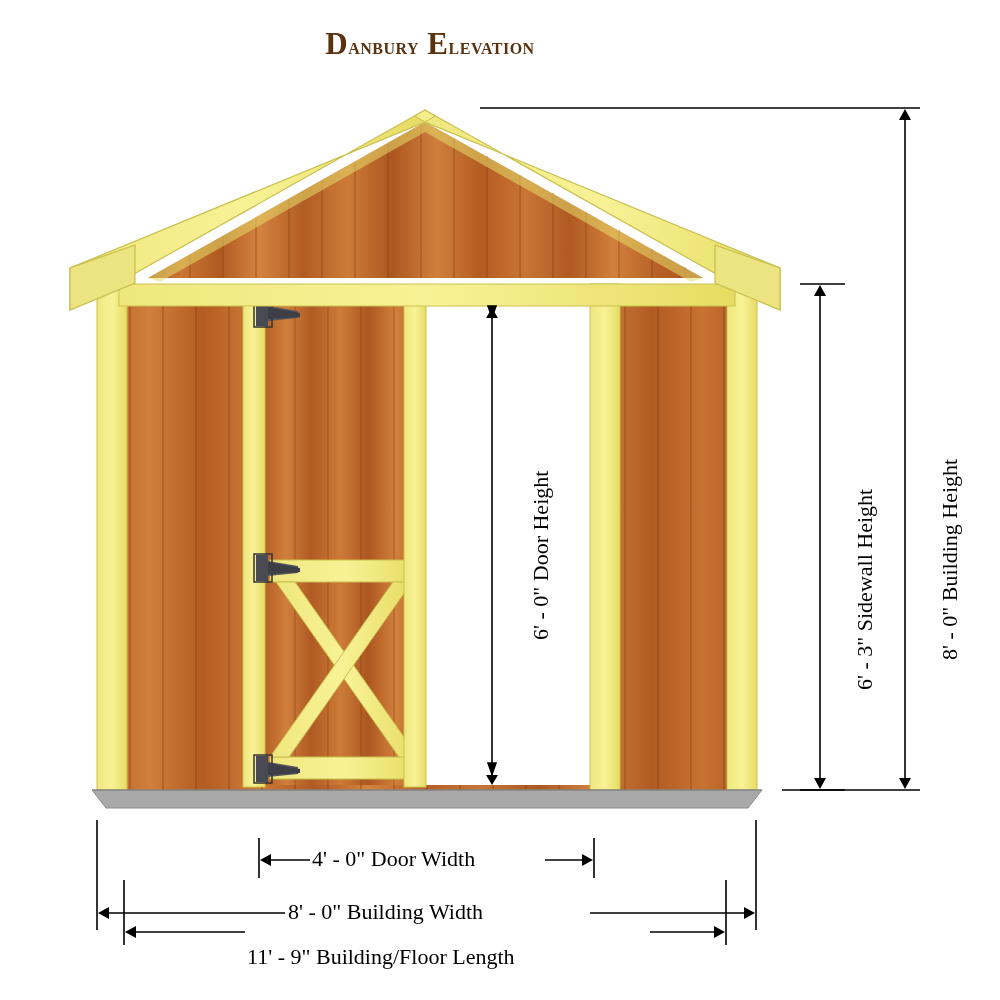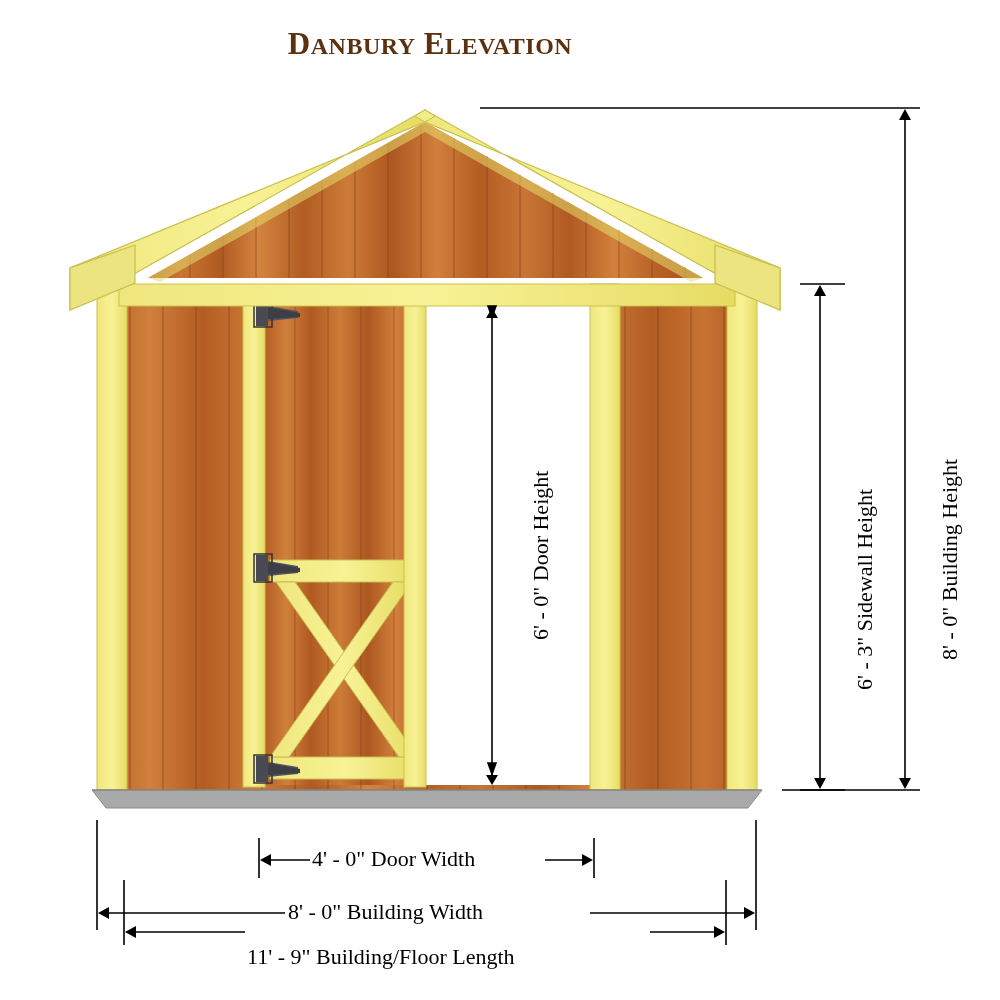"ANBURY" #title .small { font-size: 24px -> 16px }
